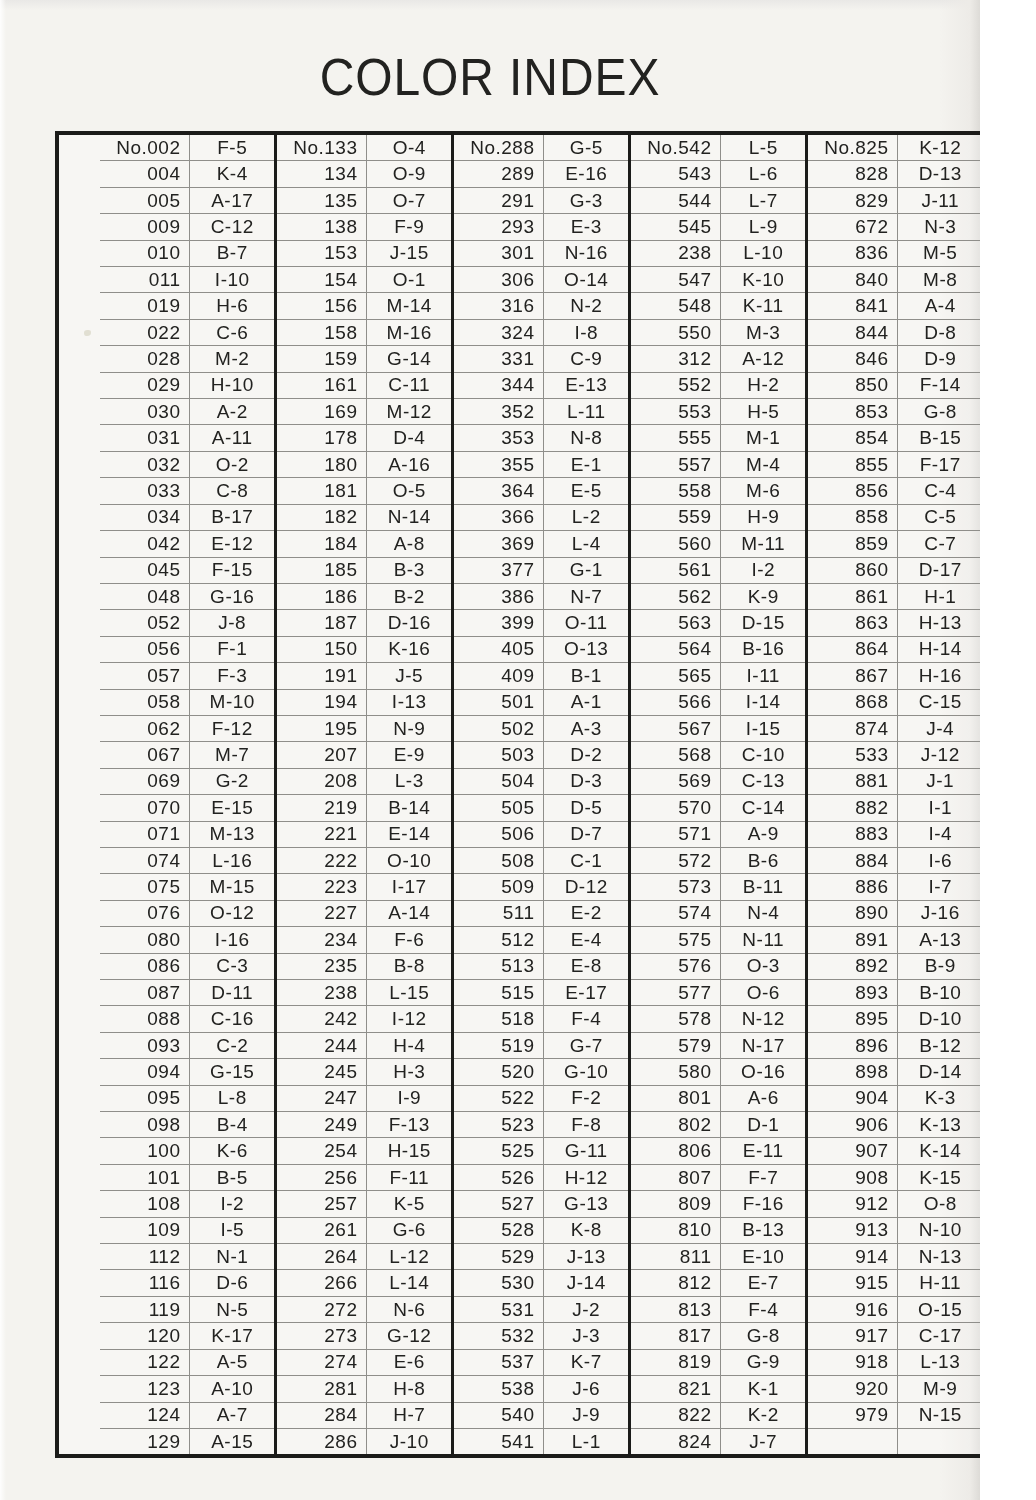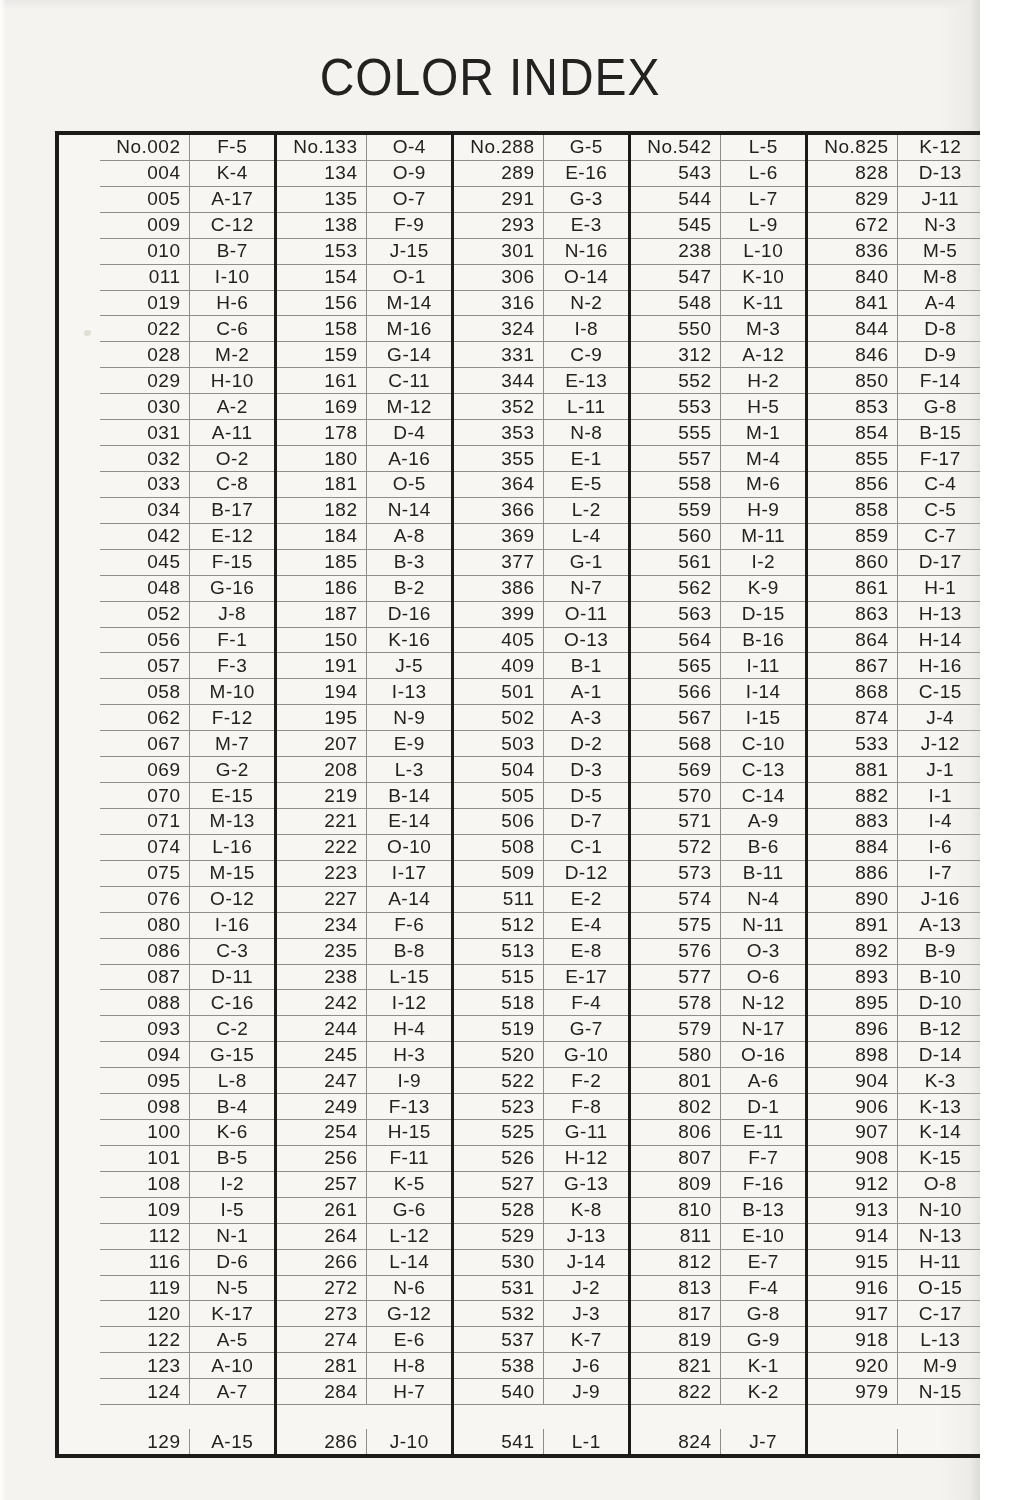"129" .trow:last-child { margin-top: 24px -> none }
